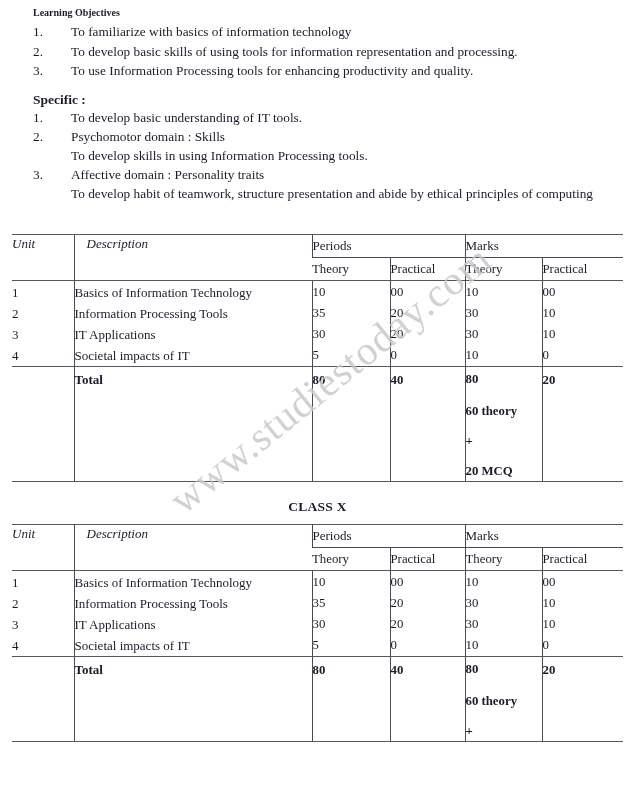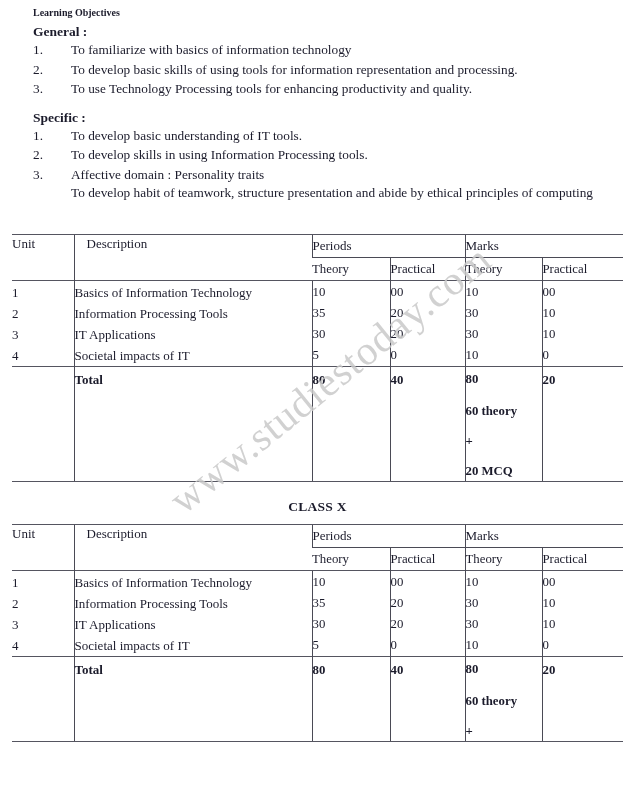"General :" div.sub-title { html: <div>General :</div> -> none }
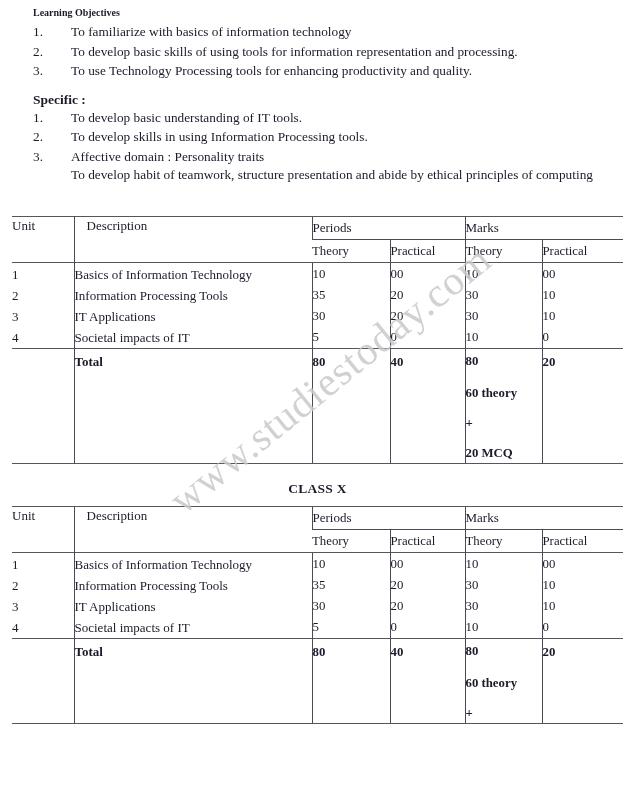"To use Technology Processing tools" span { text: Technology -> Information }
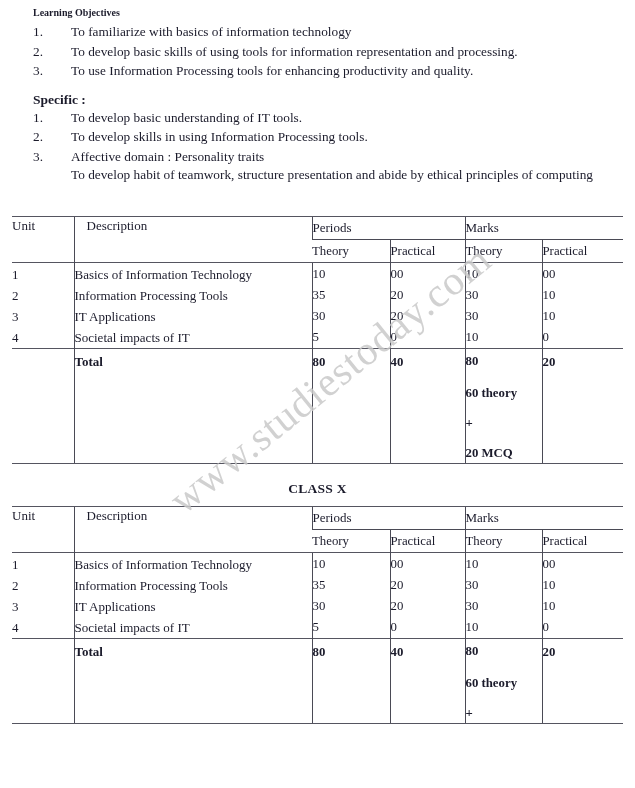"Psychomotor domain : Skills" span { html: none -> <span>Psychomotor domain : Skills</span> }
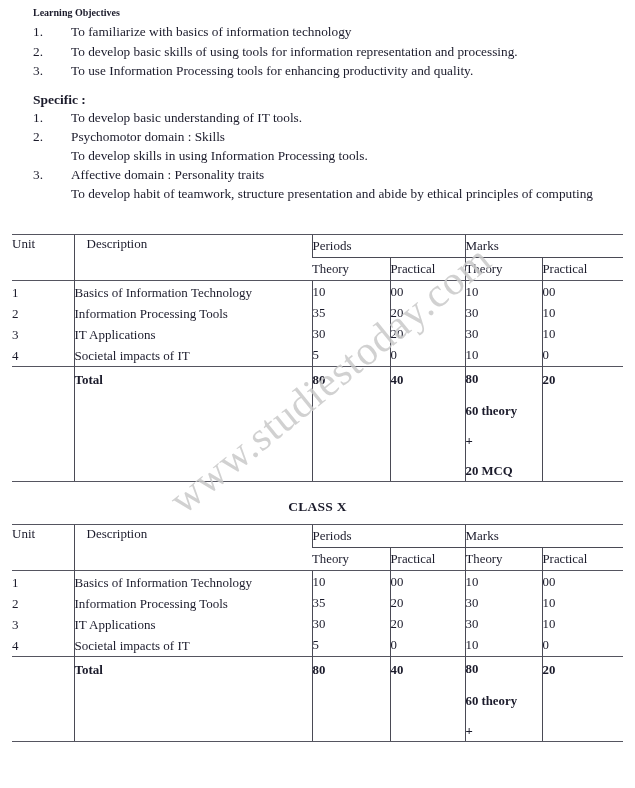"Unit" th.side { font-style: none -> italic }
